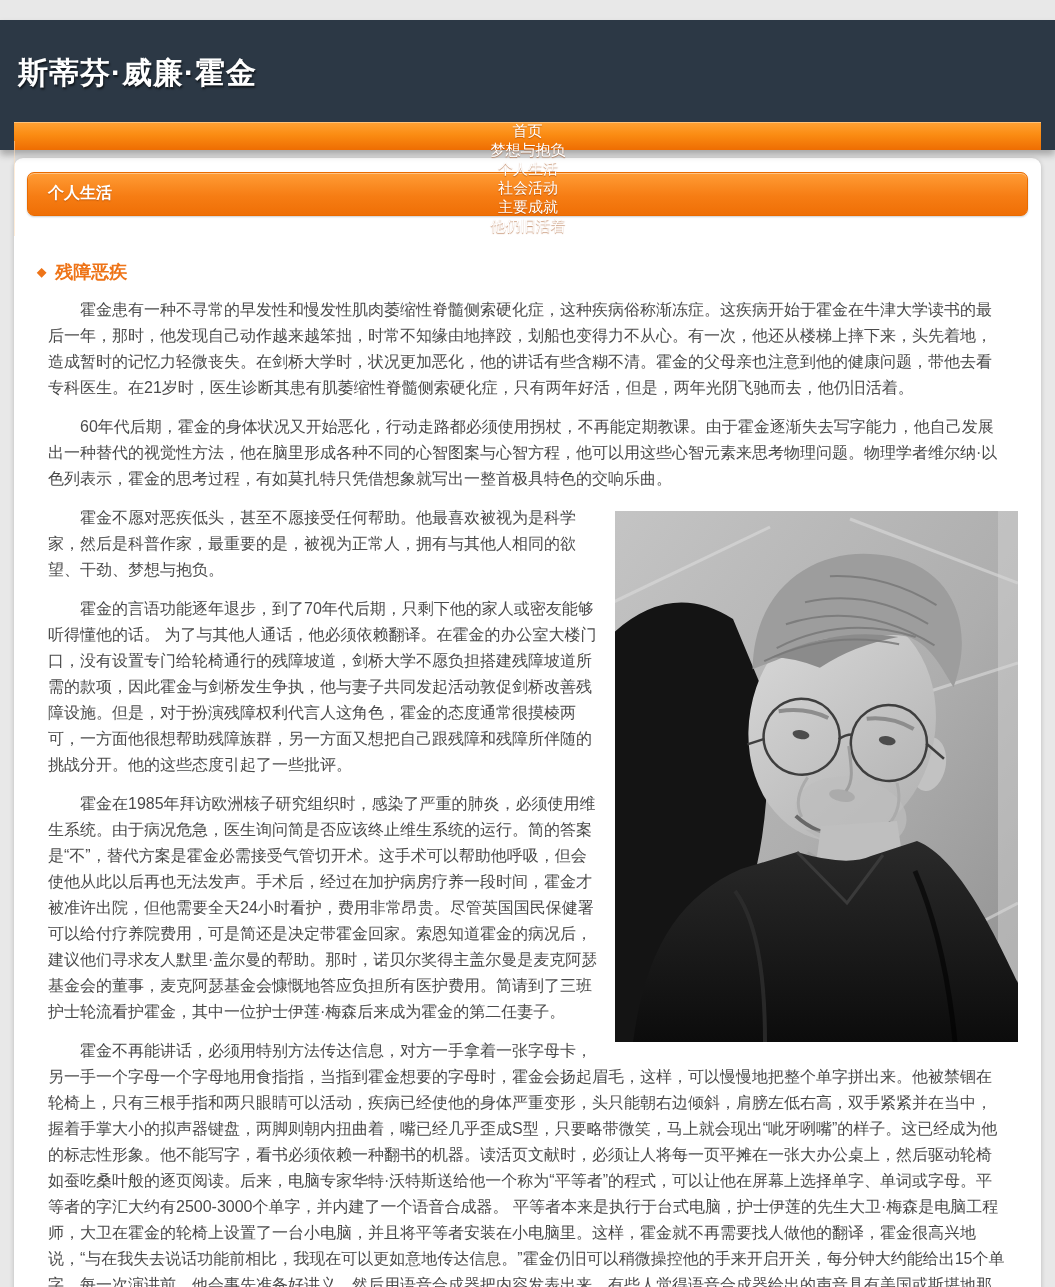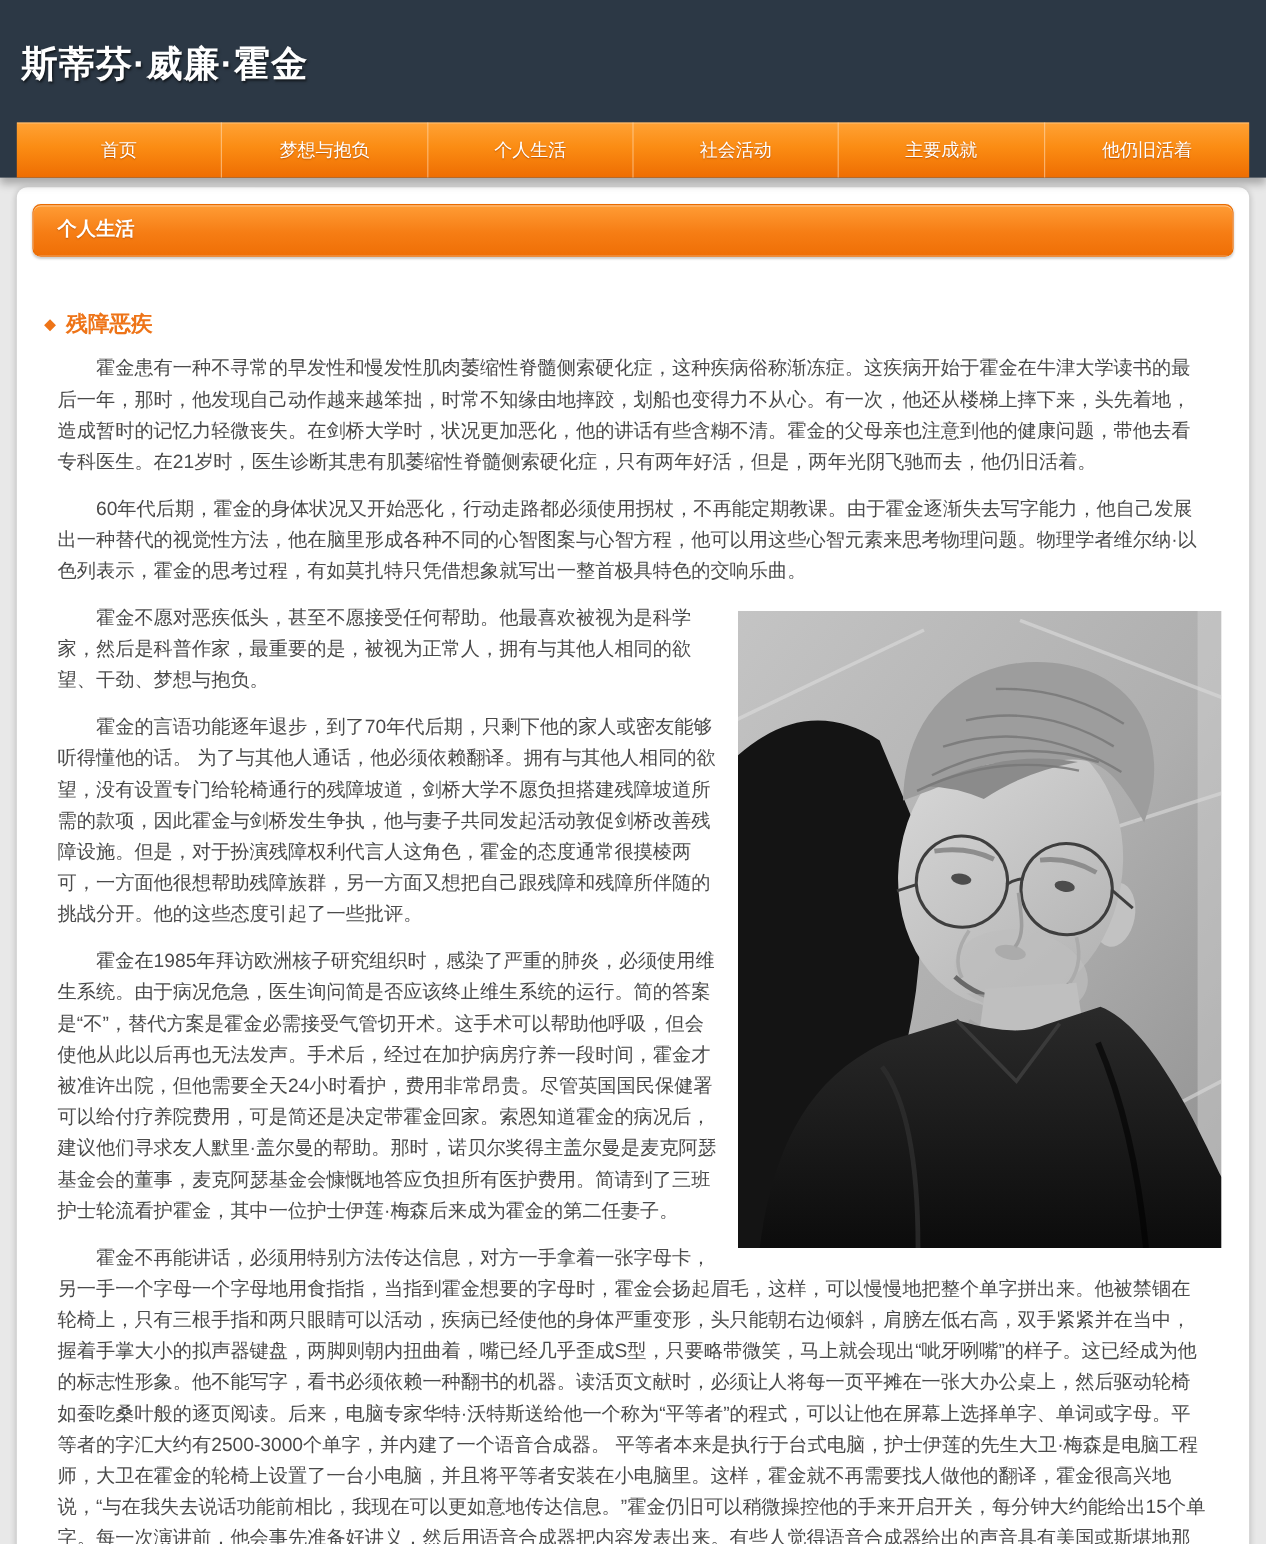"斯蒂芬·威廉·霍金" header.site { margin-top: none -> 20px }
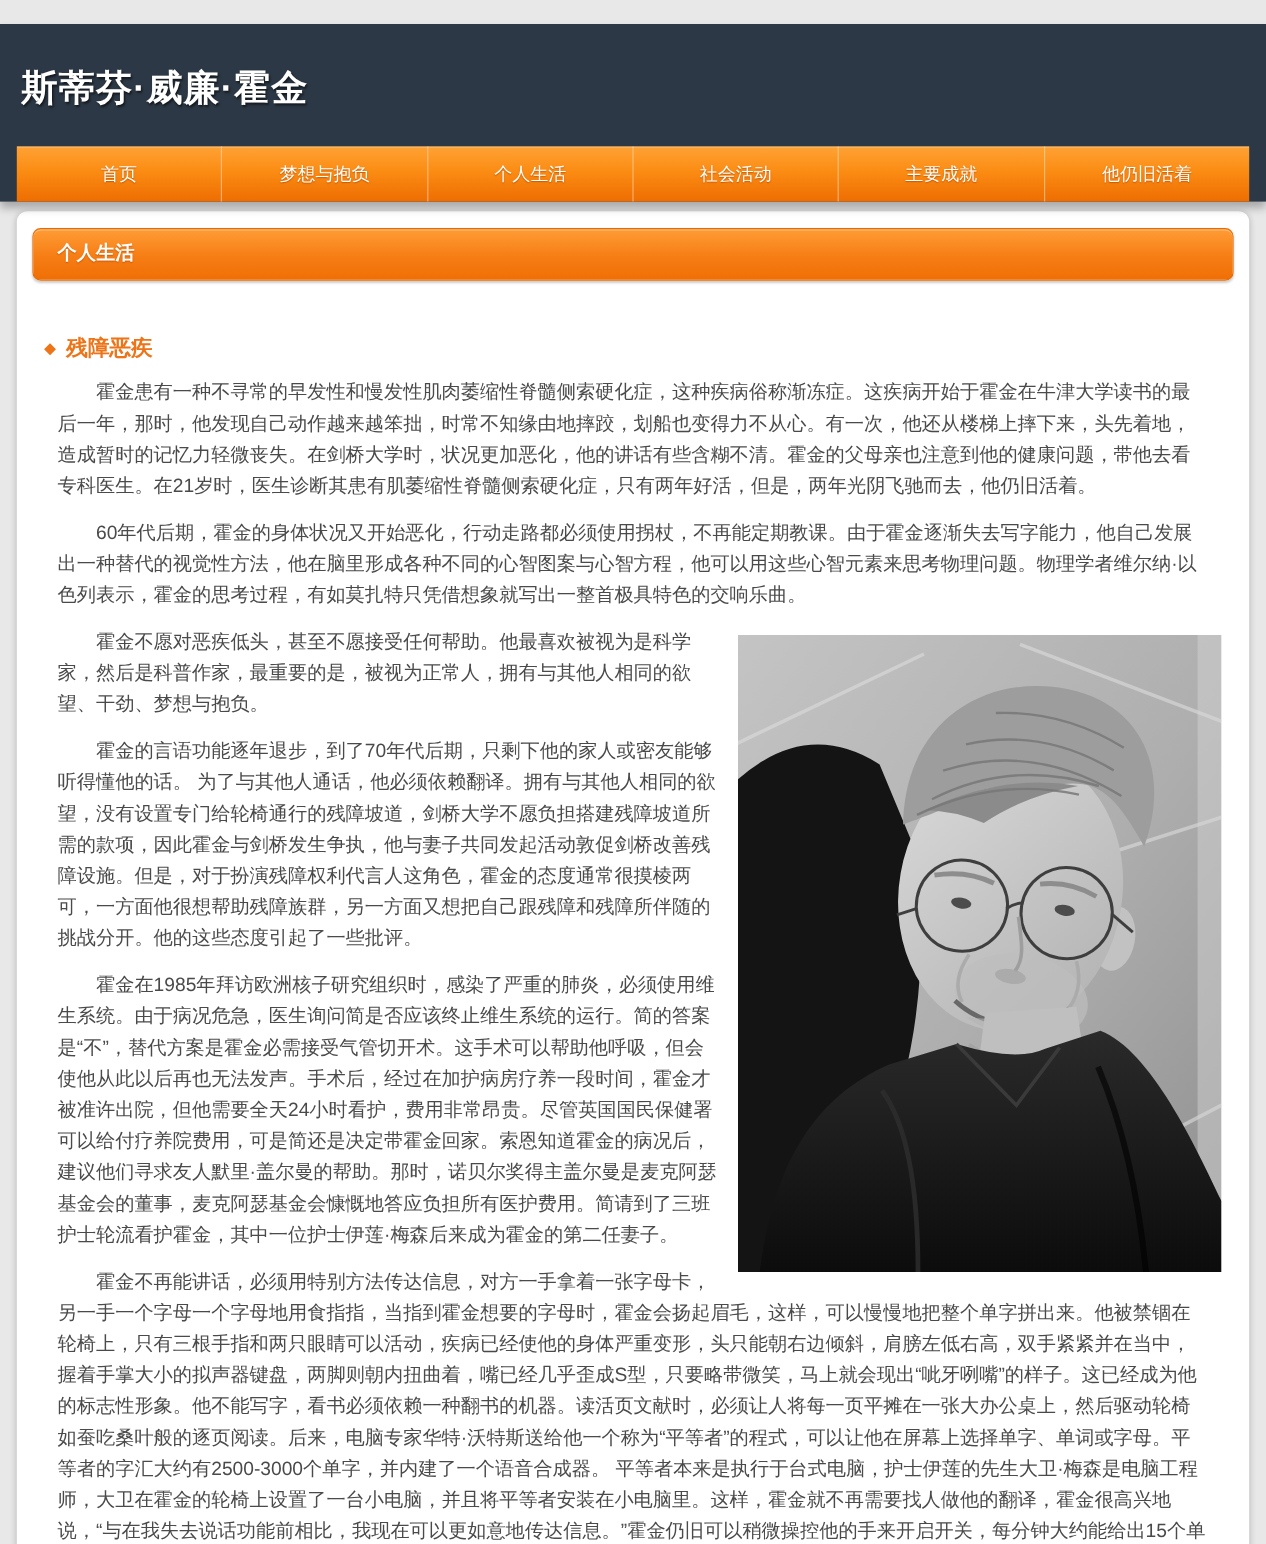"首页" nav.mainnav { flex-direction: none -> column; height: 46px -> 28px }
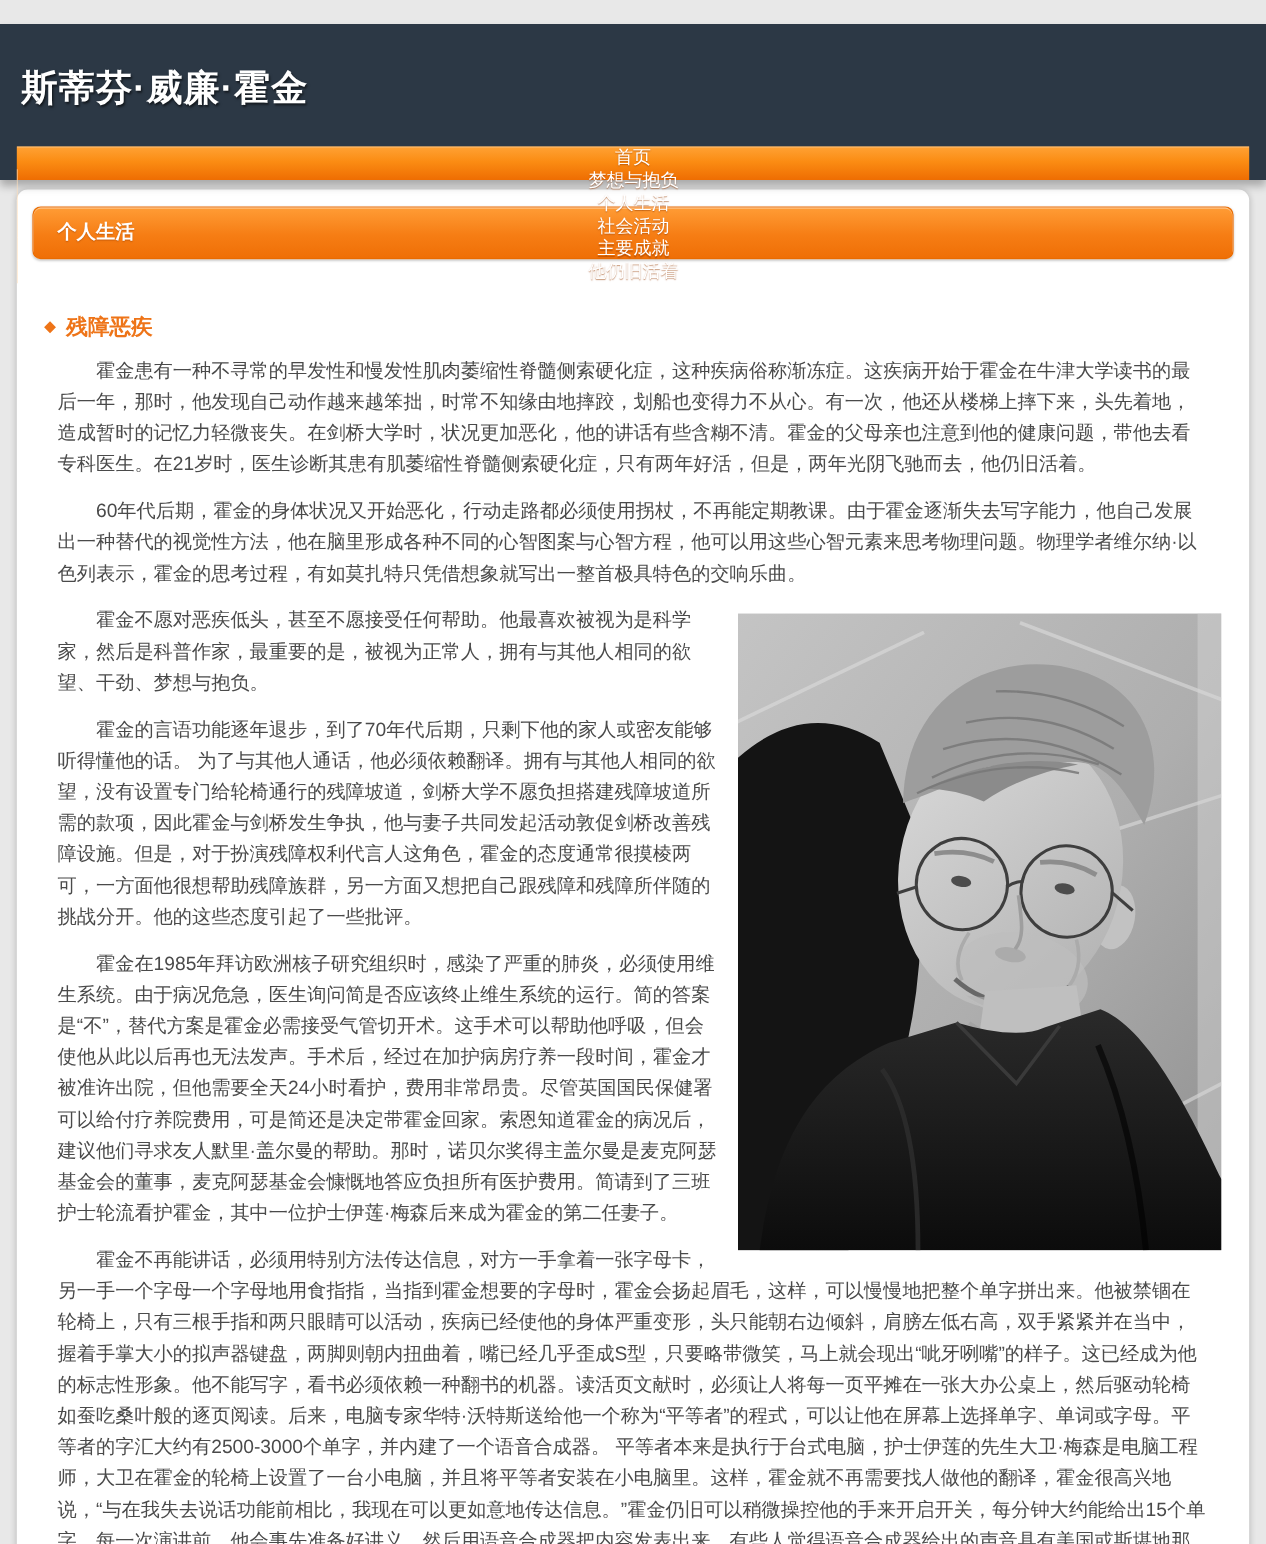"霍金的言语功能逐年退步，到了70年代后期，只剩下他的家人或密友能够听得懂他的话。" p { text: 拥有与其他人相同的欲望 -> 在霍金的办公室大楼门口 }
